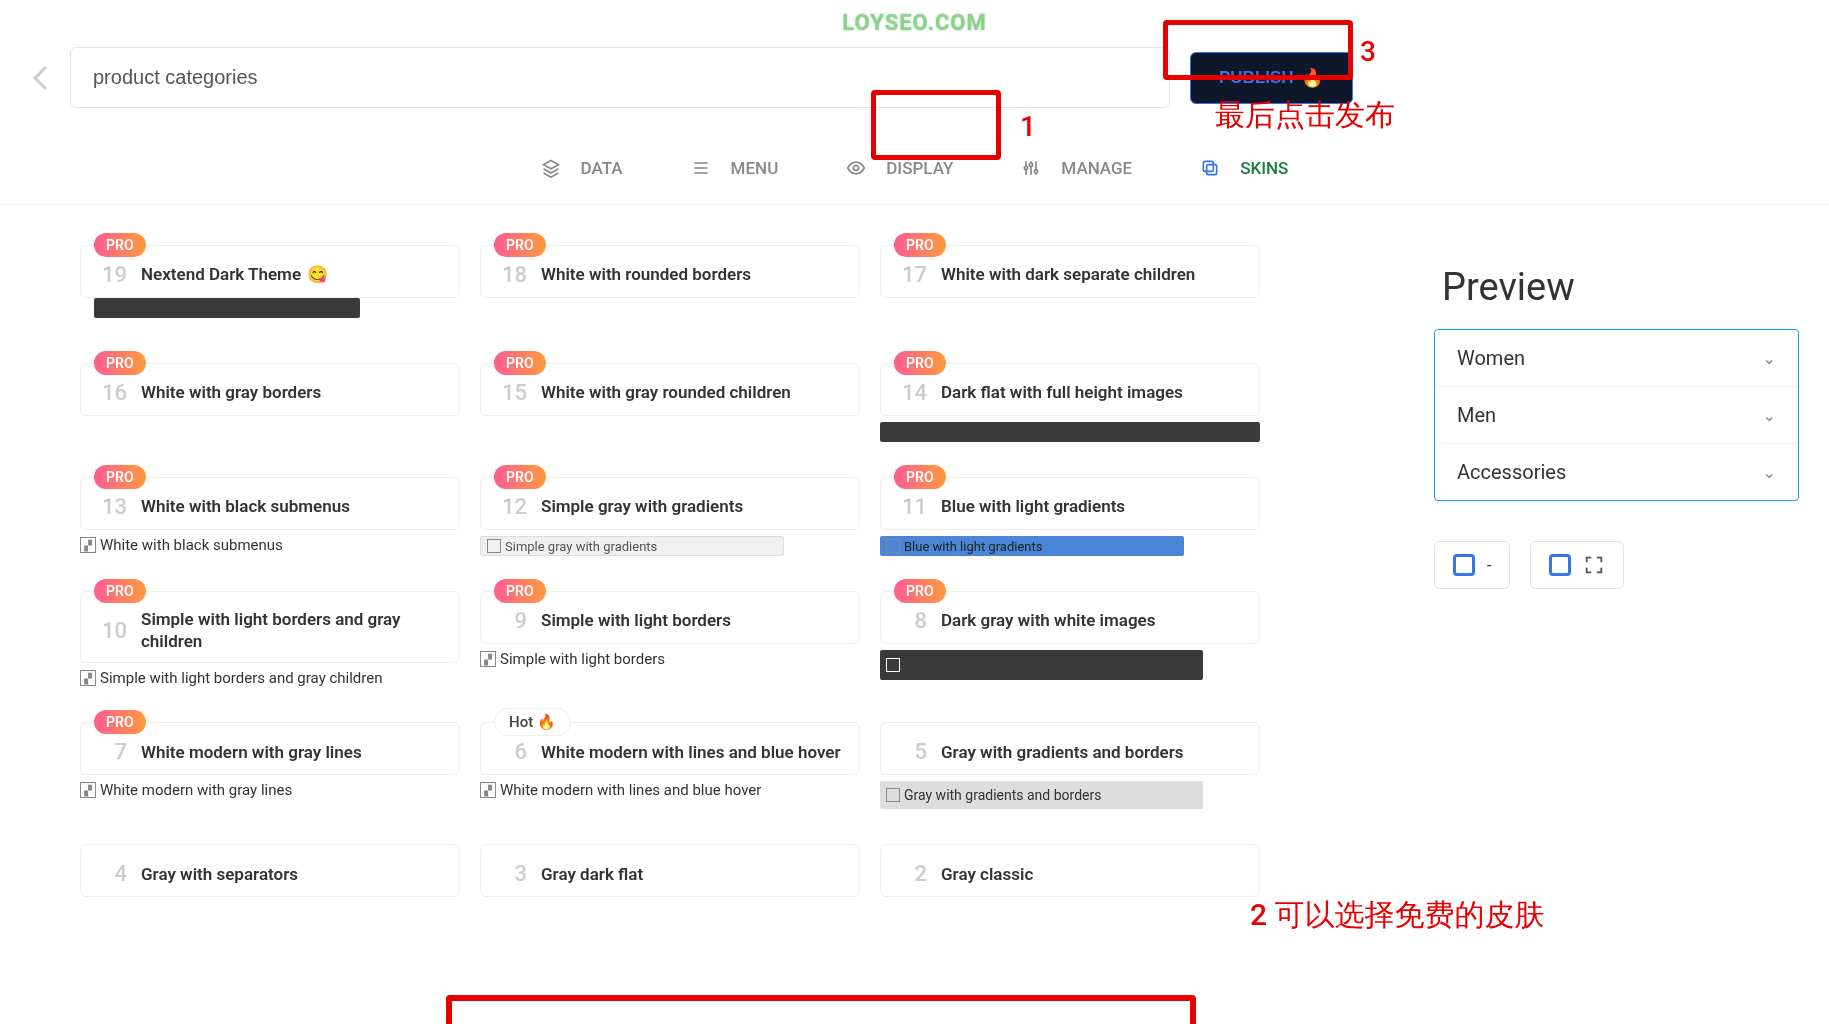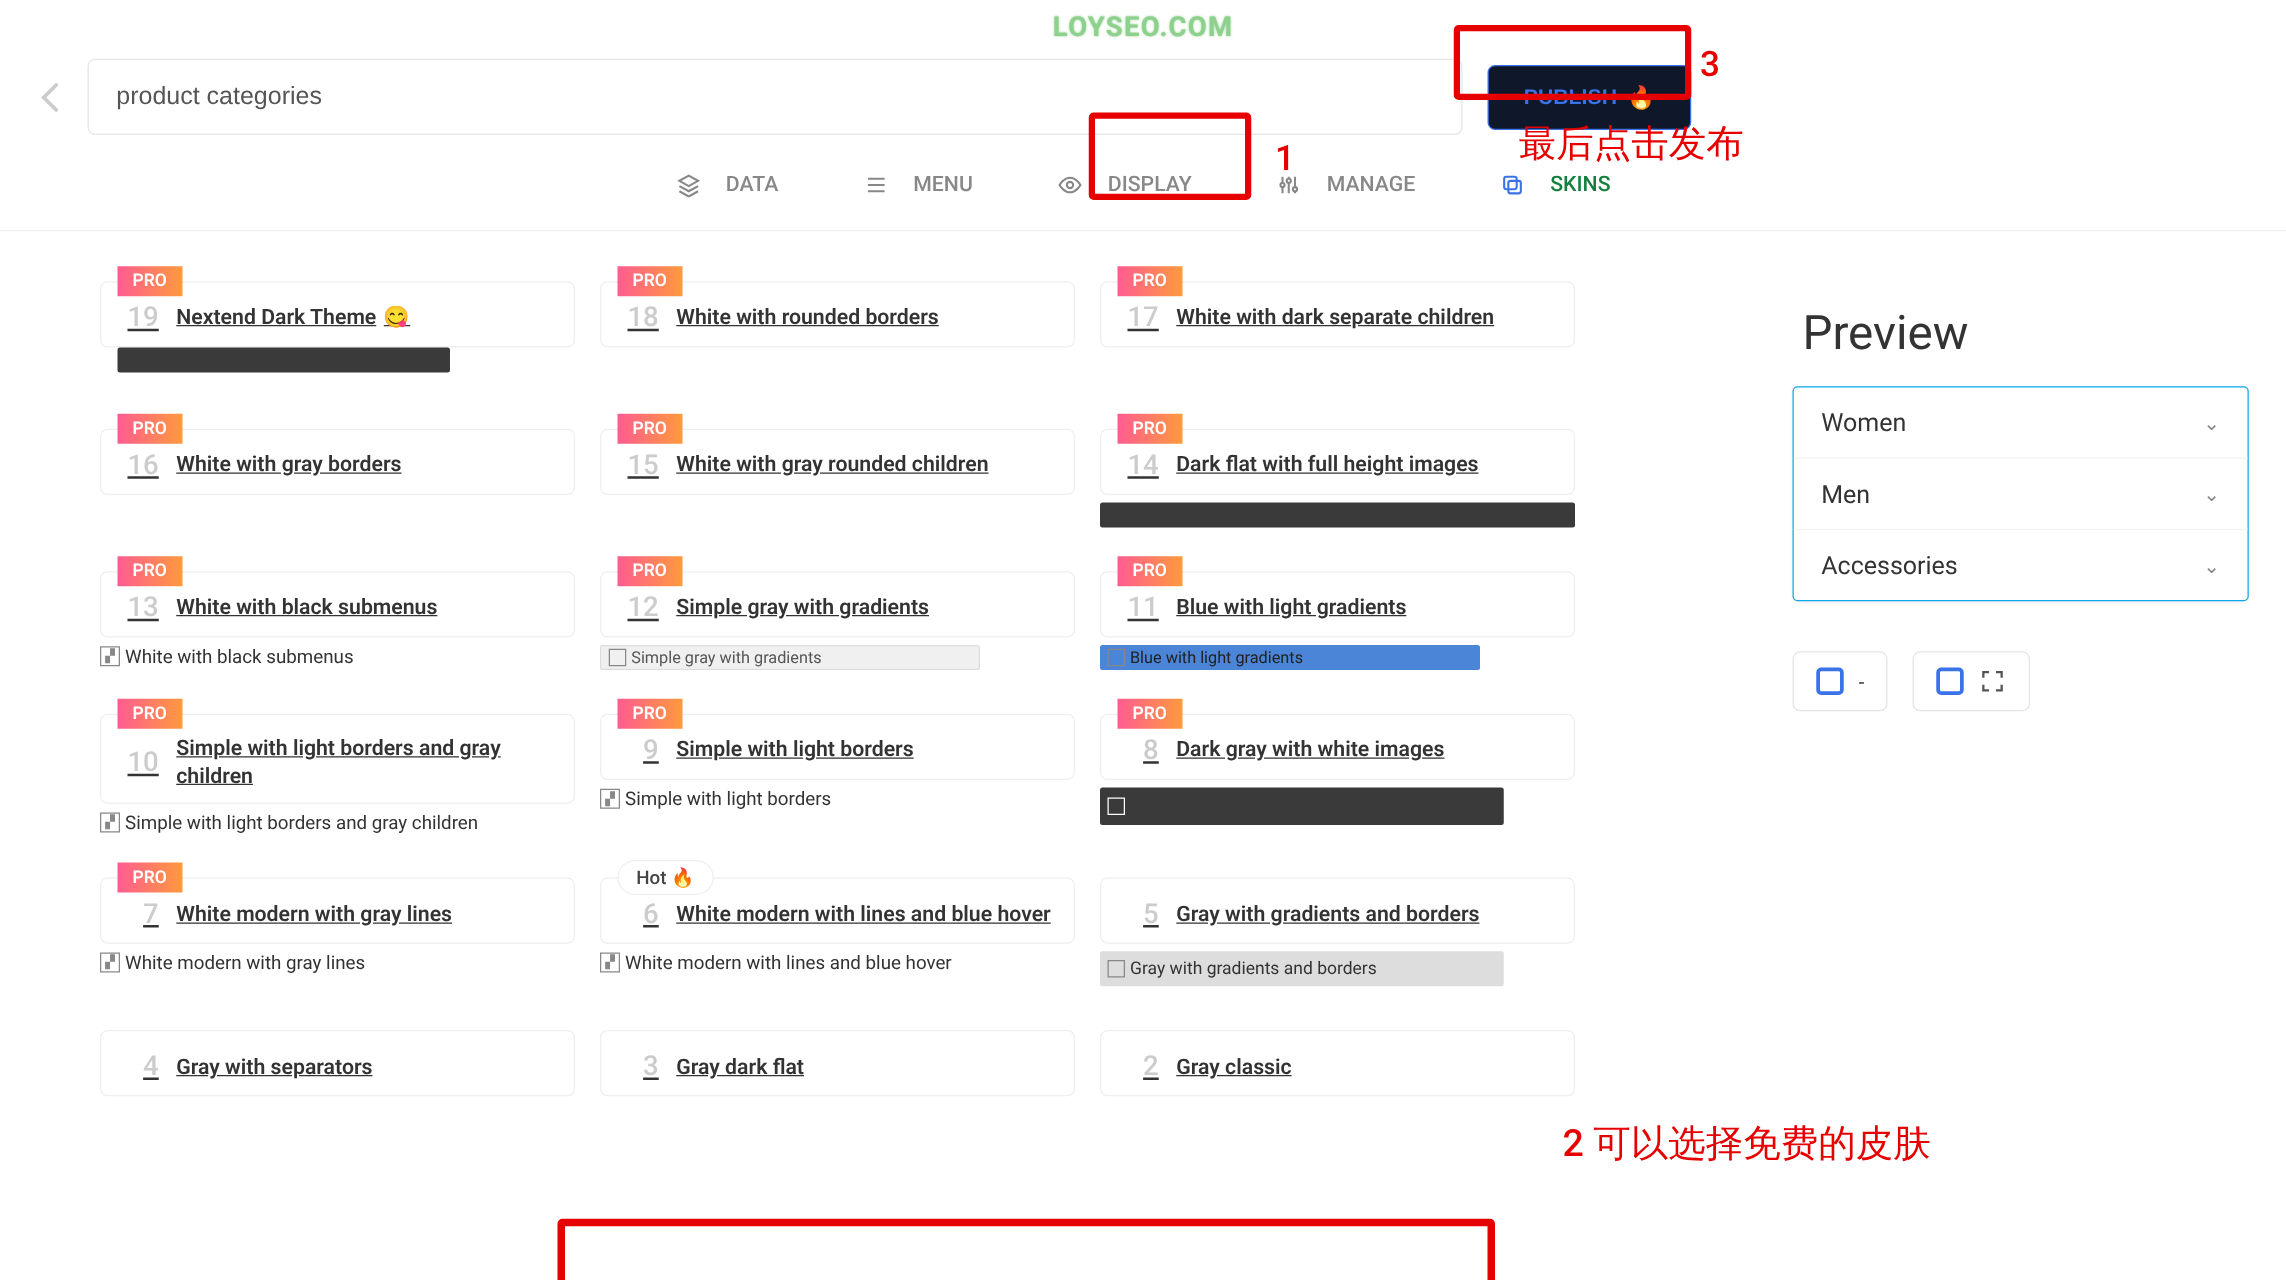"DATA" .tab { margin-top: none -> 20px }
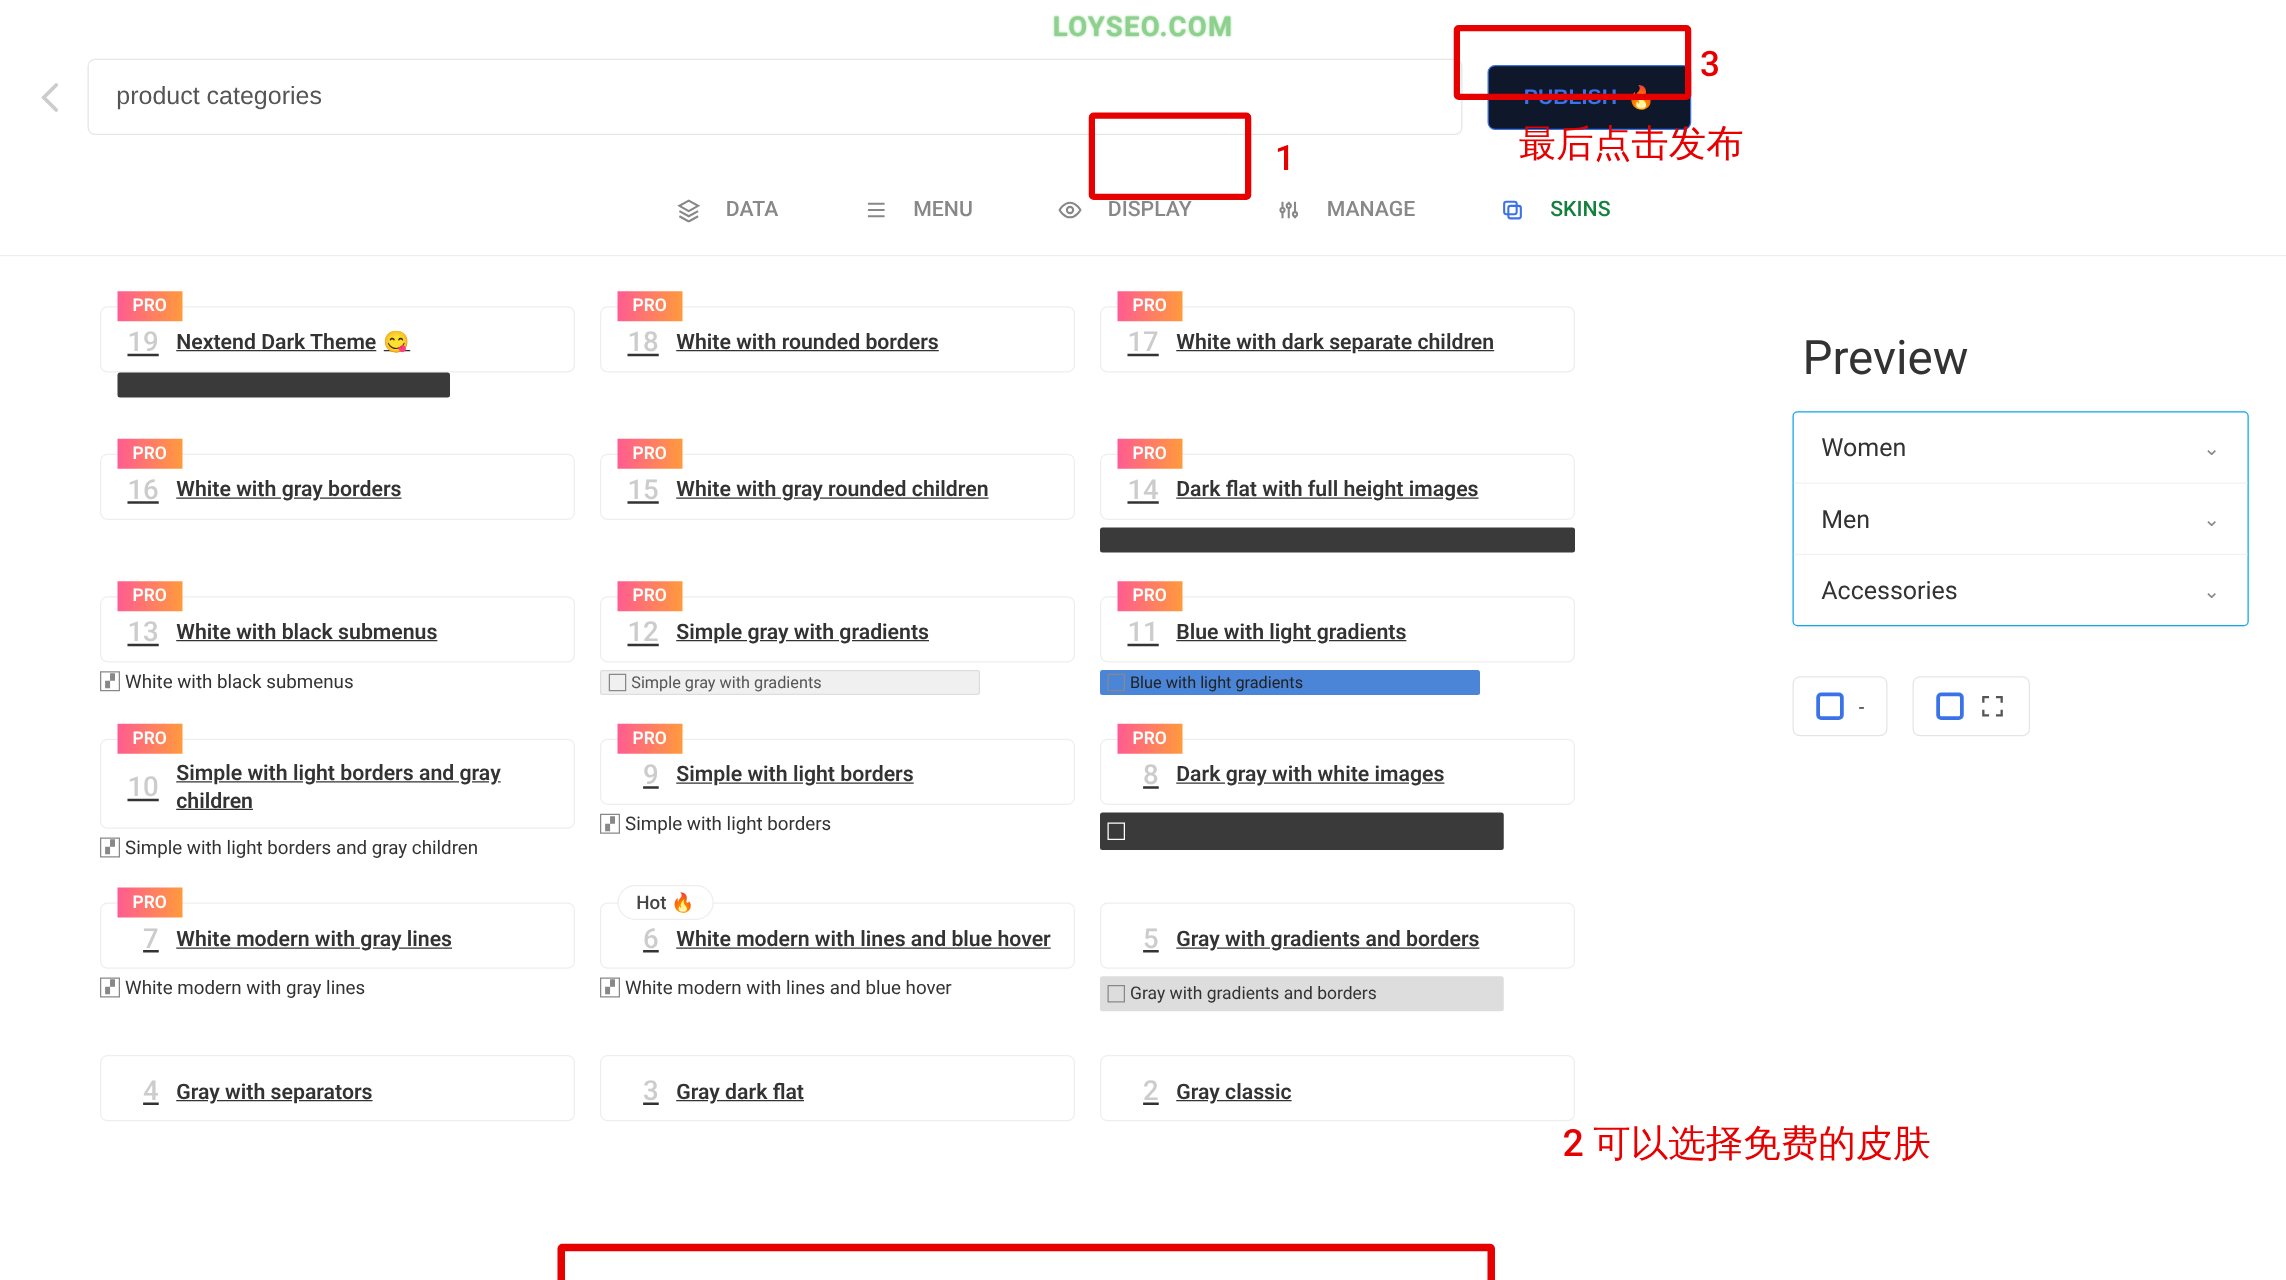"PRO" .pro-badge { border-radius: 0 -> 12px }
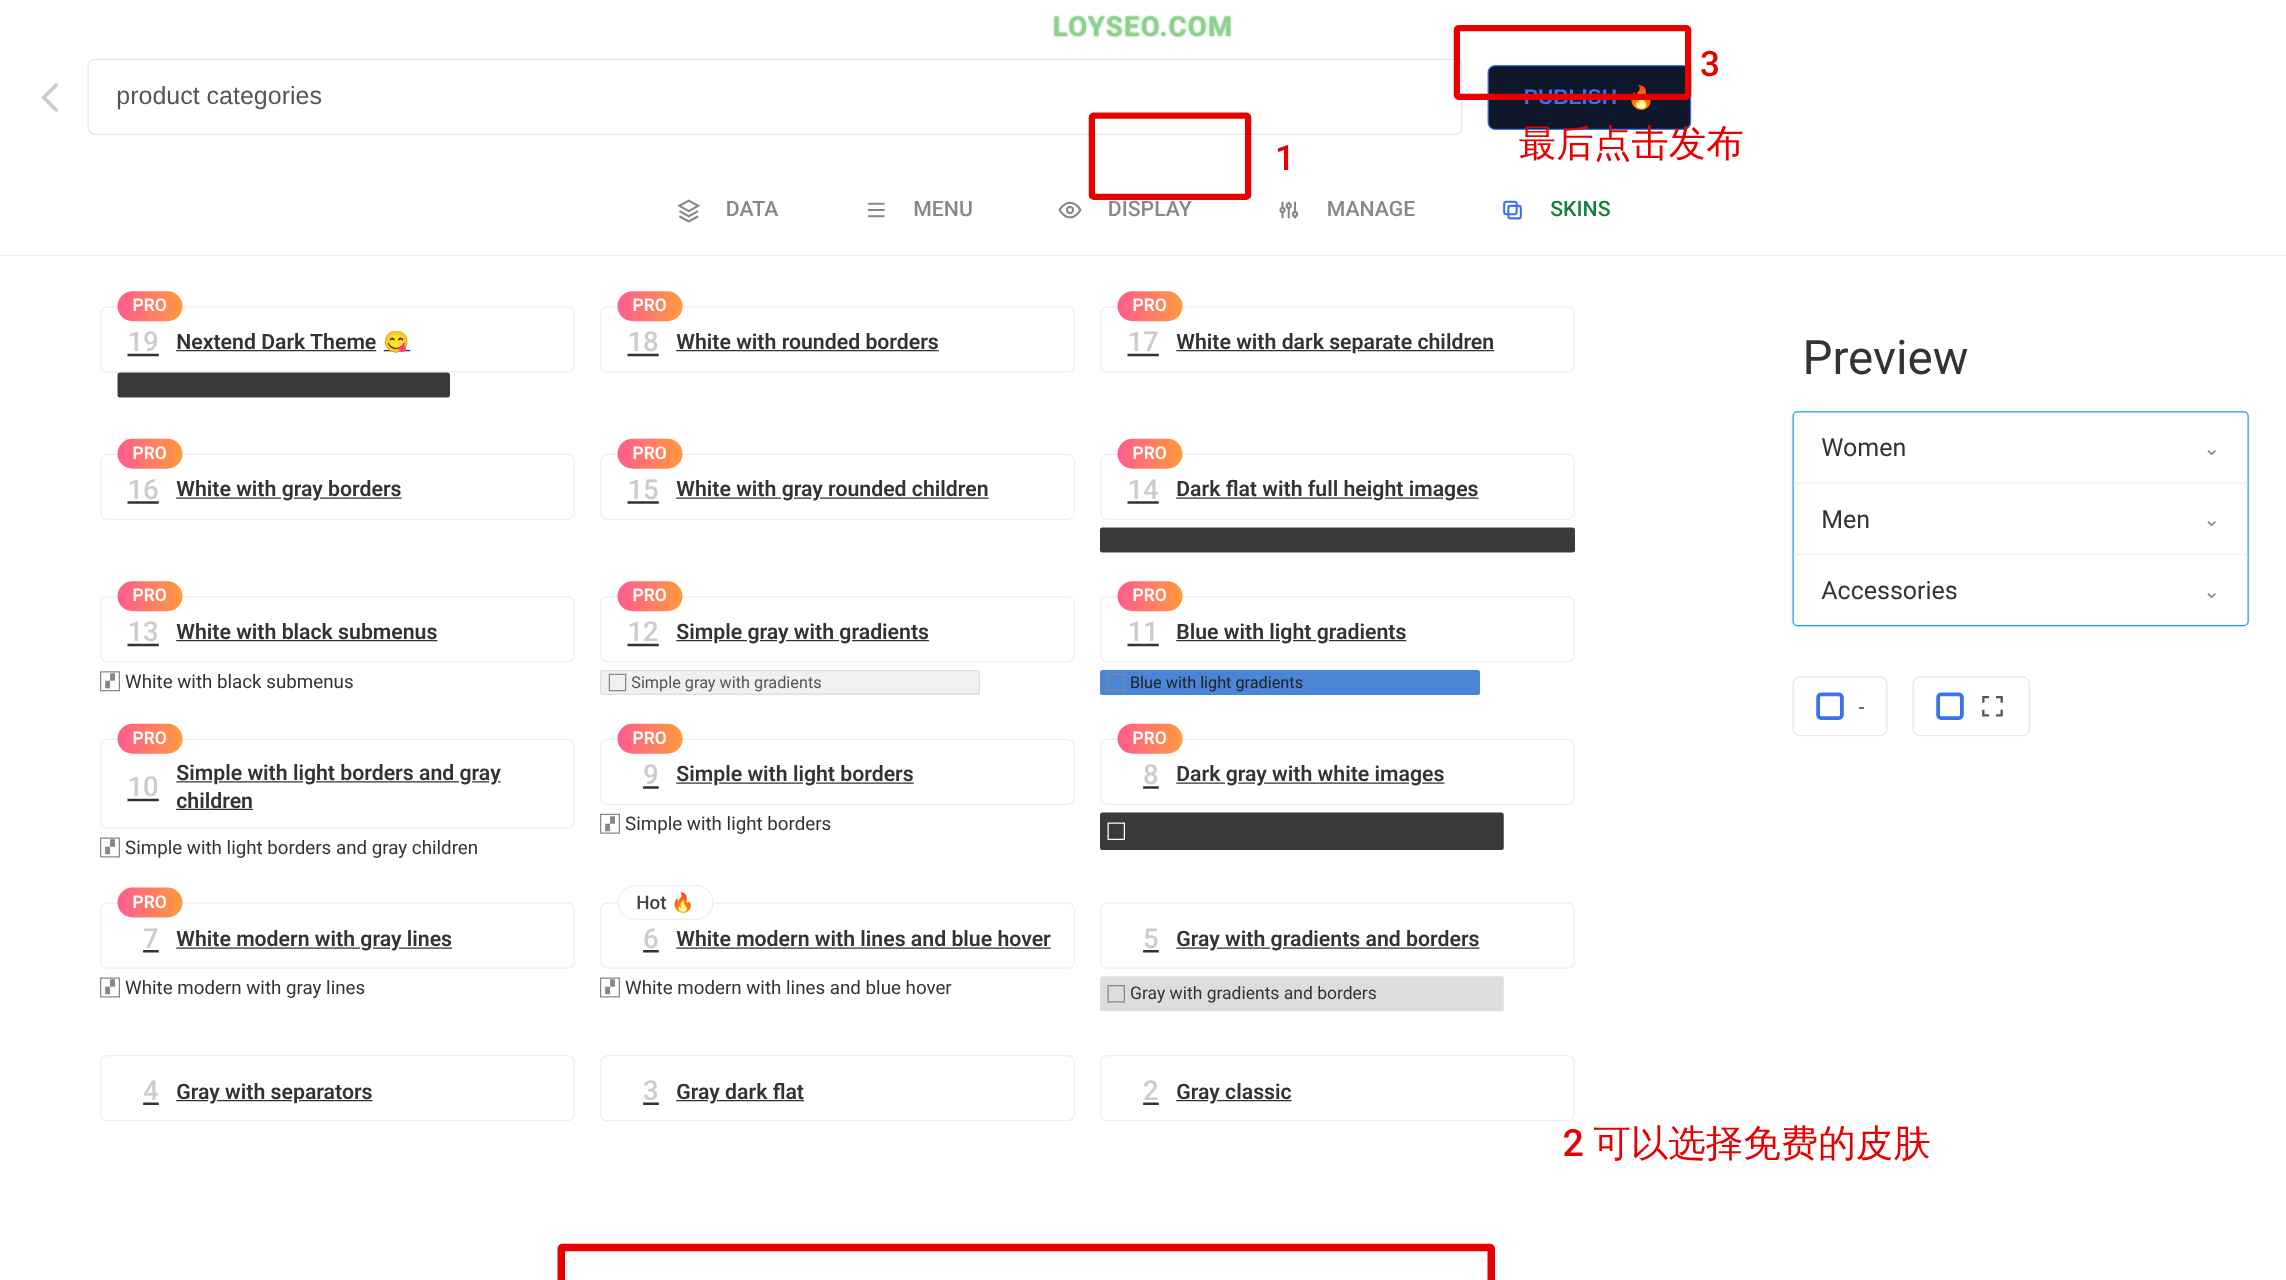"19" .card-inner { text-decoration: underline -> none }
